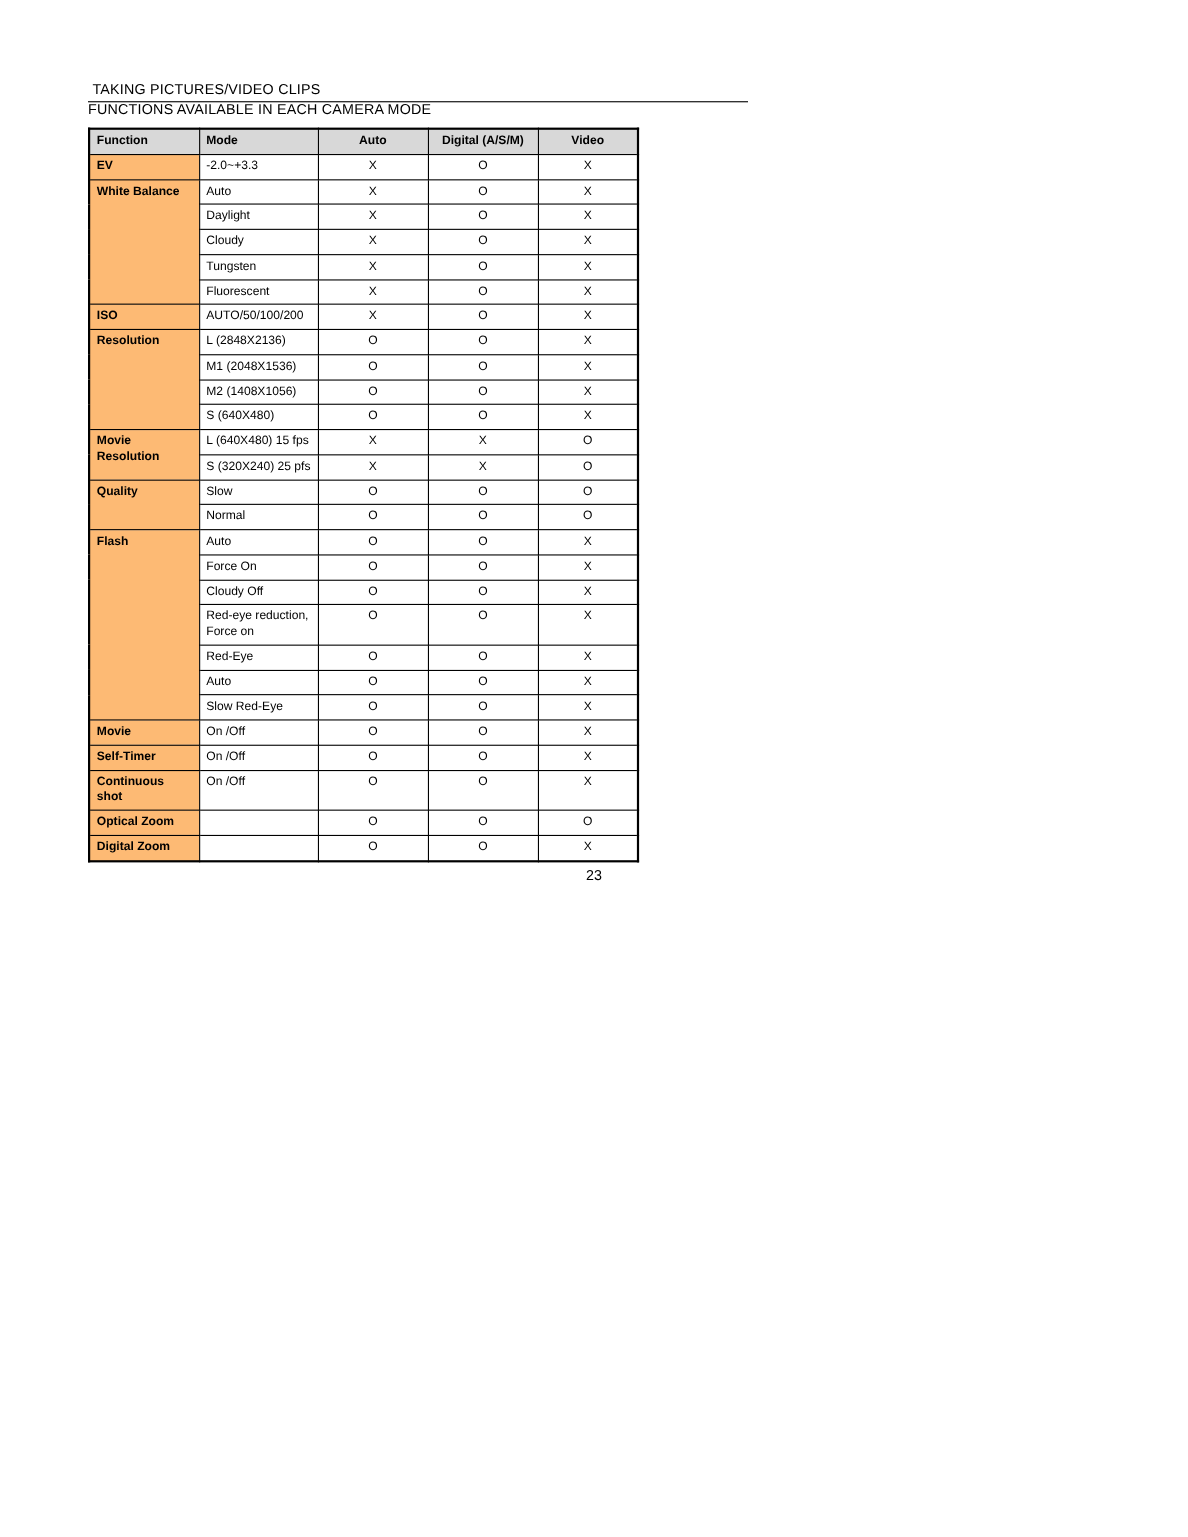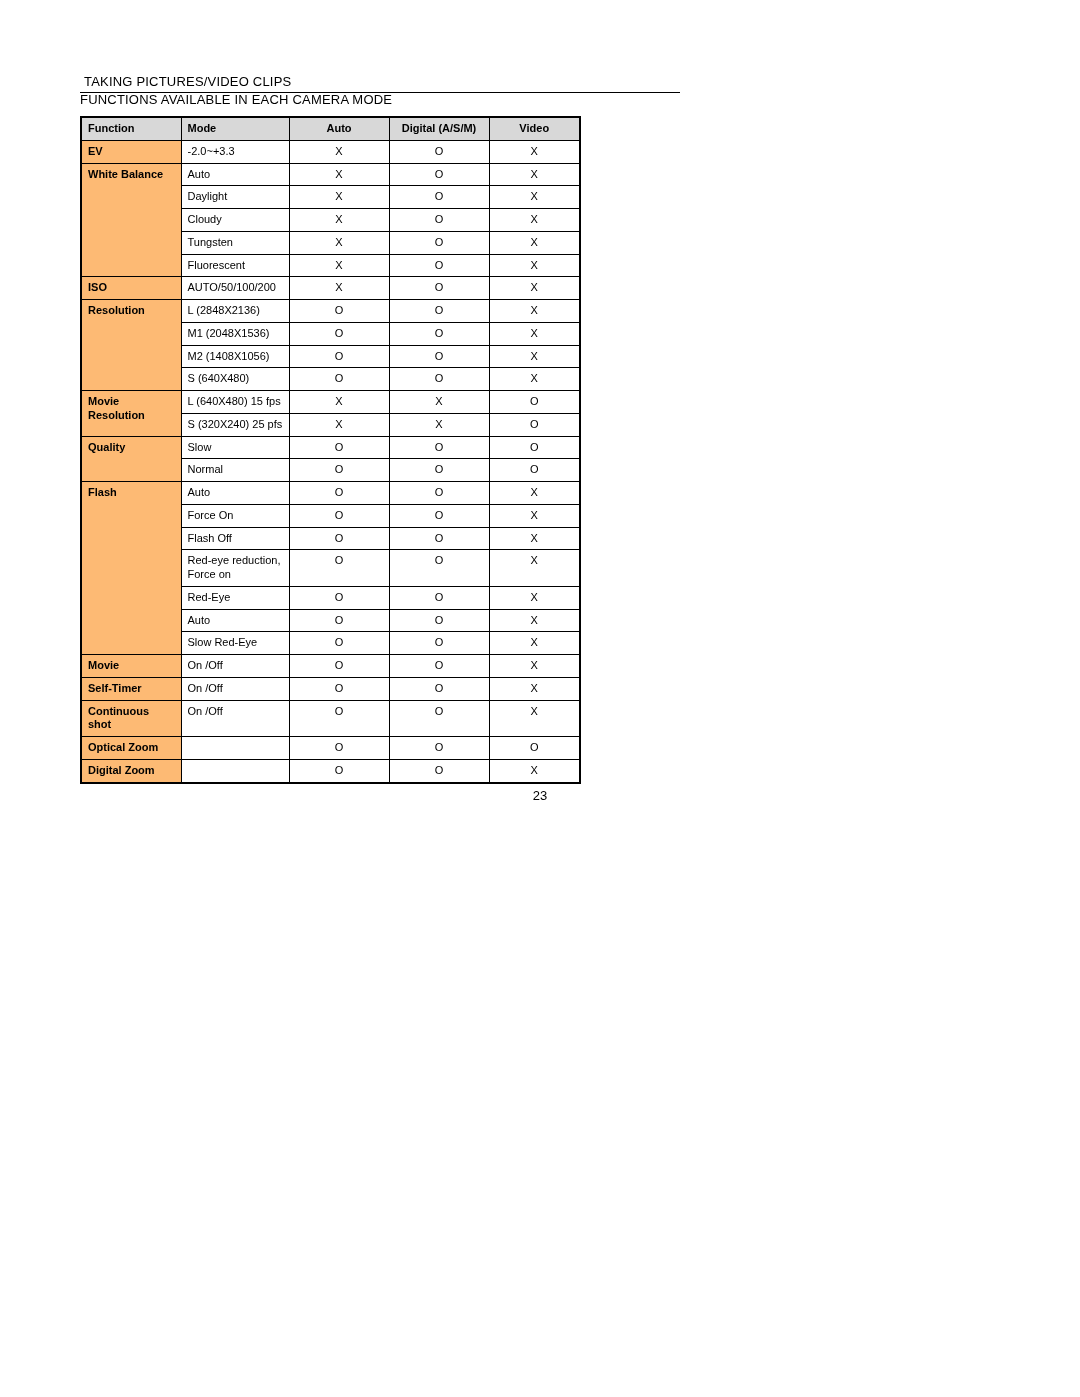"Flash Off" td { text: Flash -> Cloudy }
